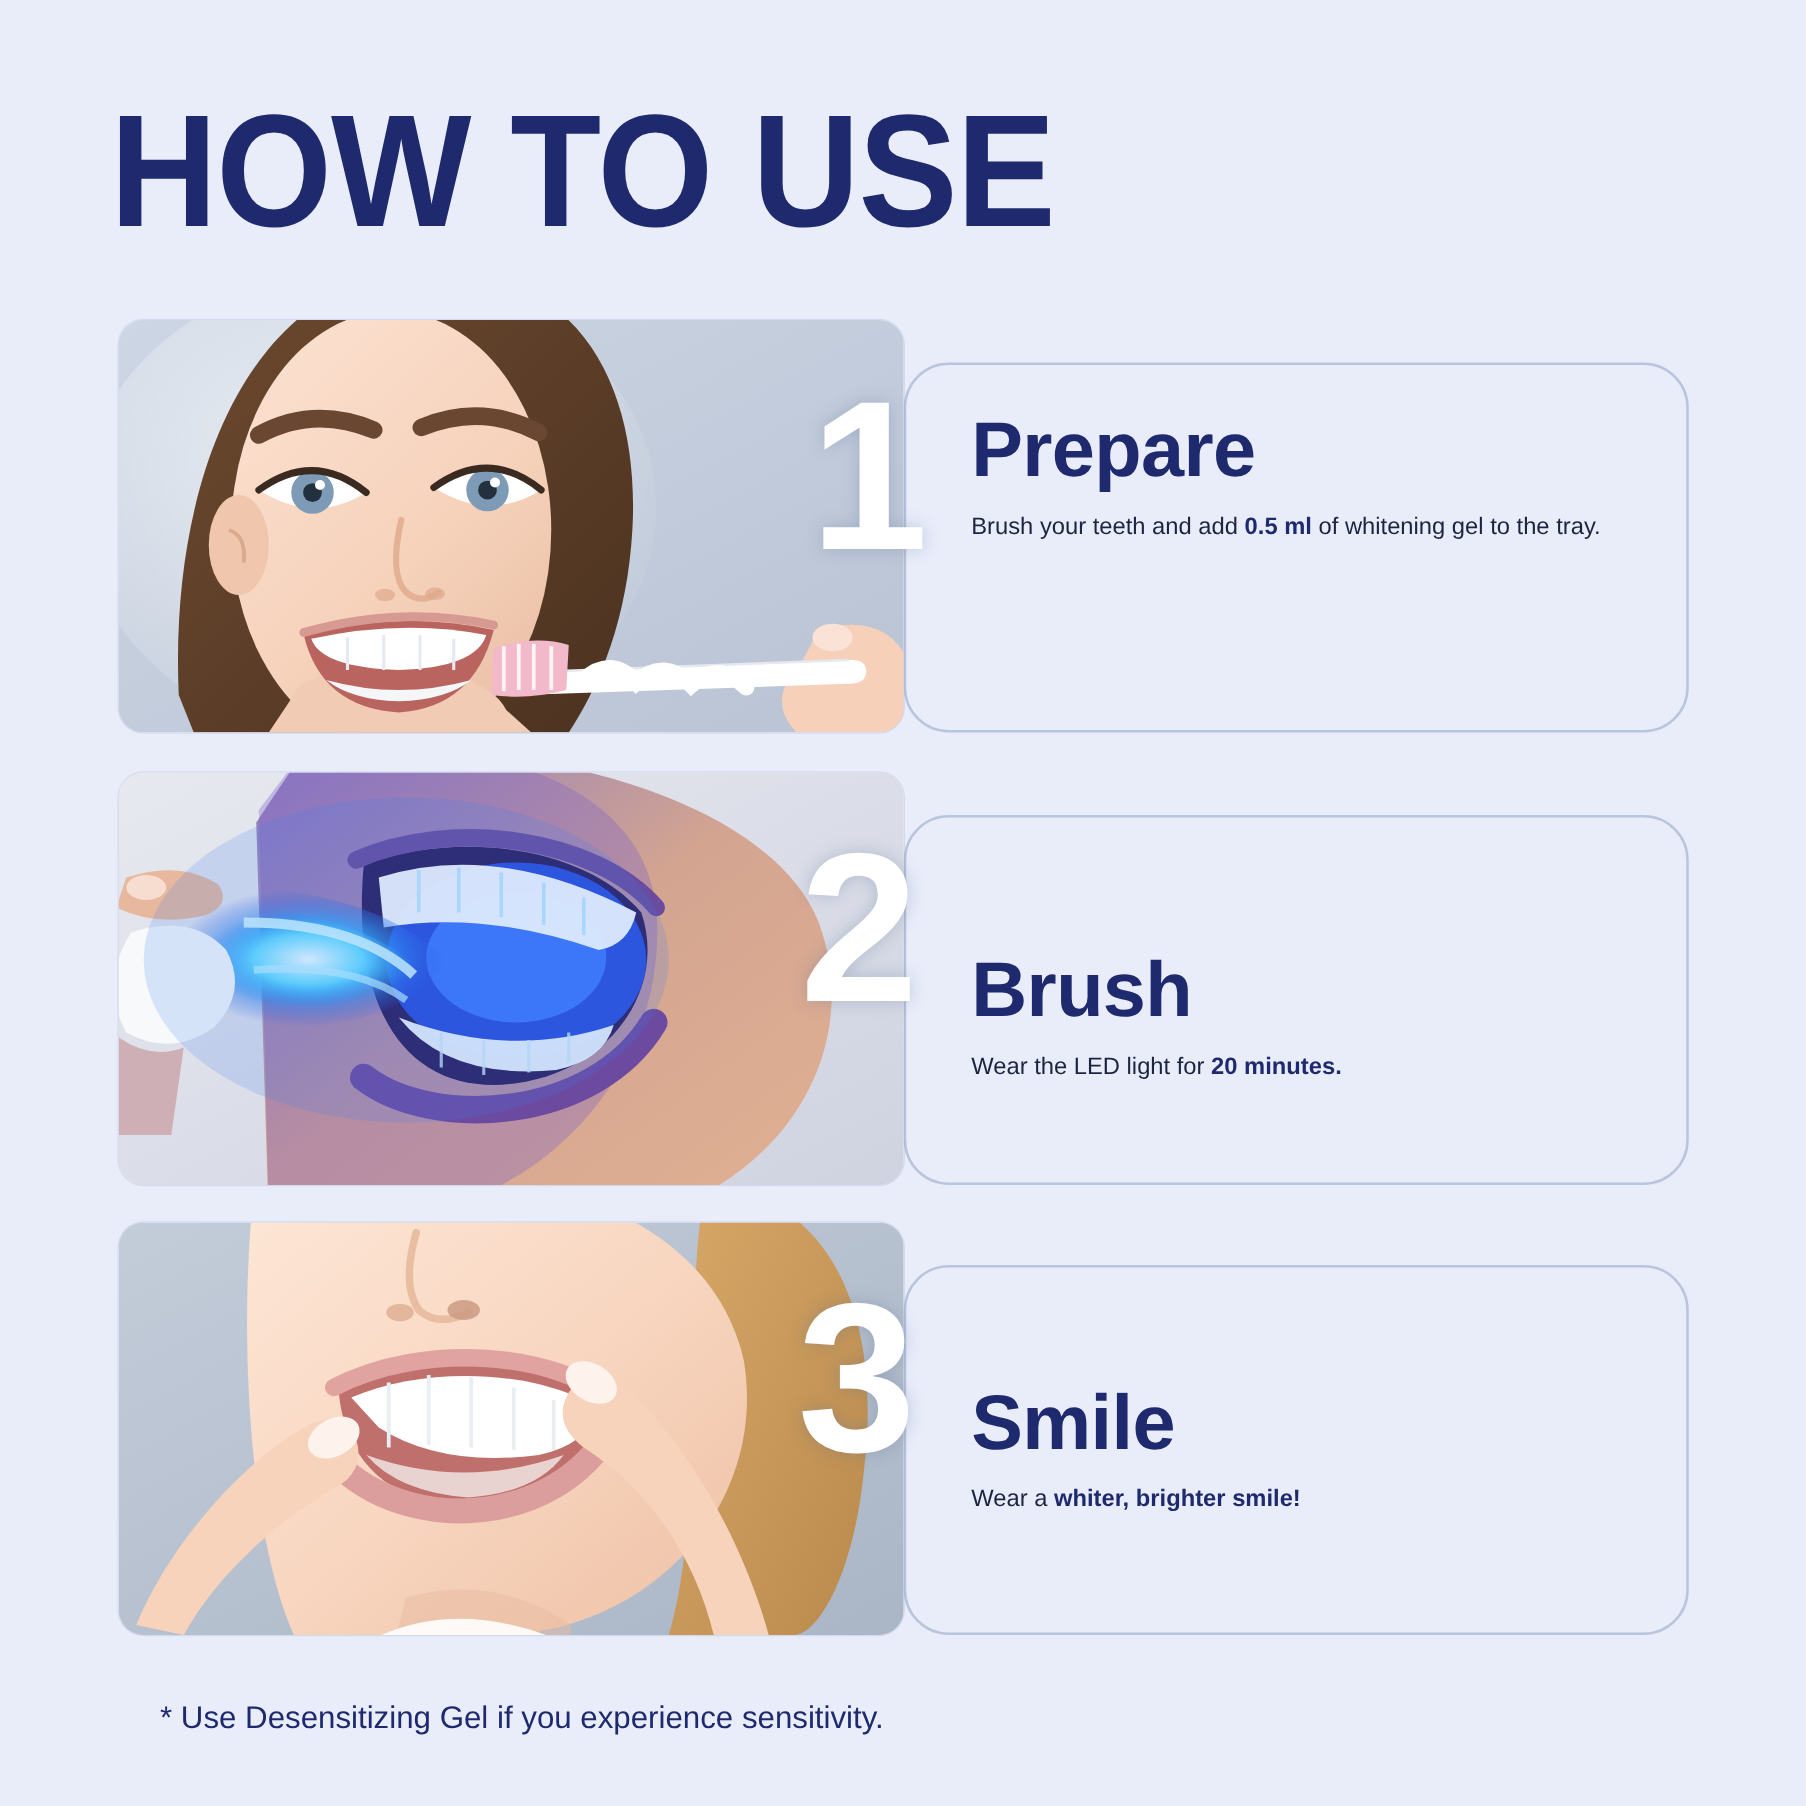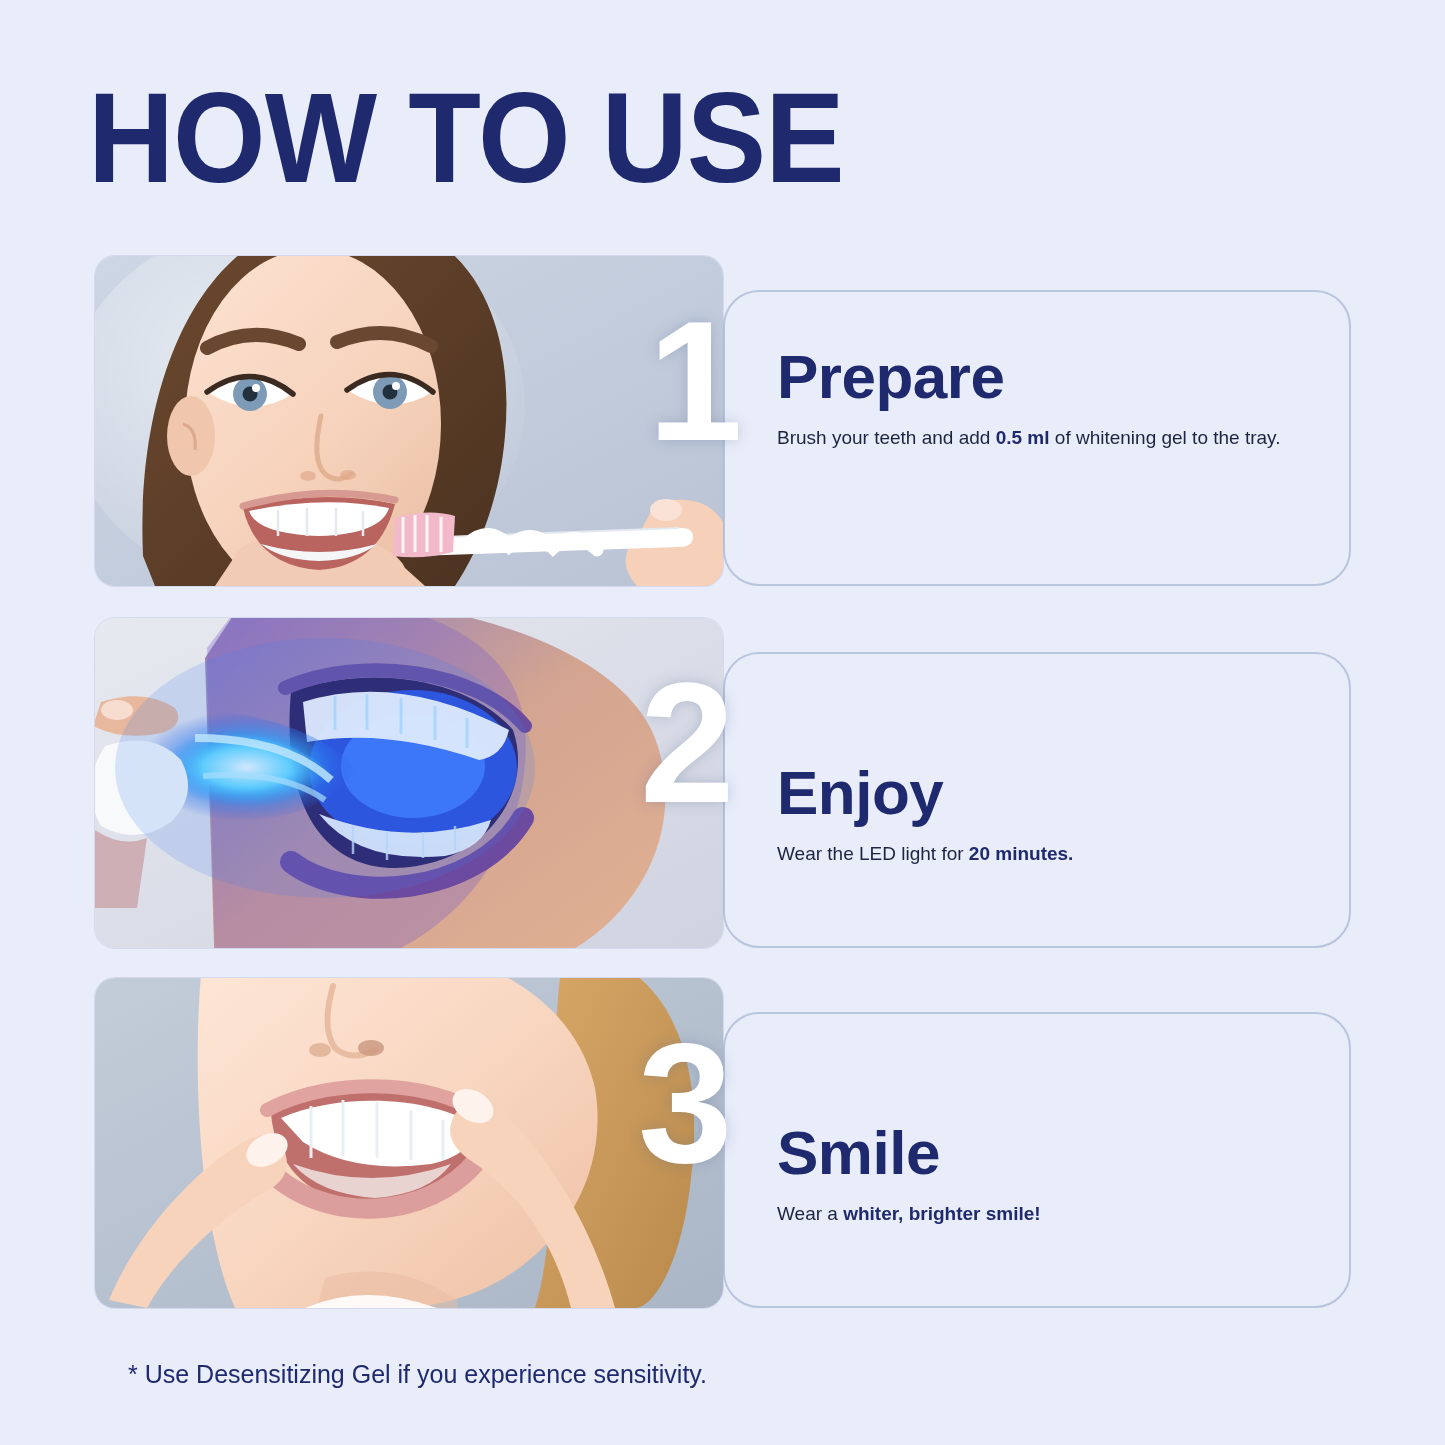"Prepare" .step-1 .step-text { top: 88px -> 72px }
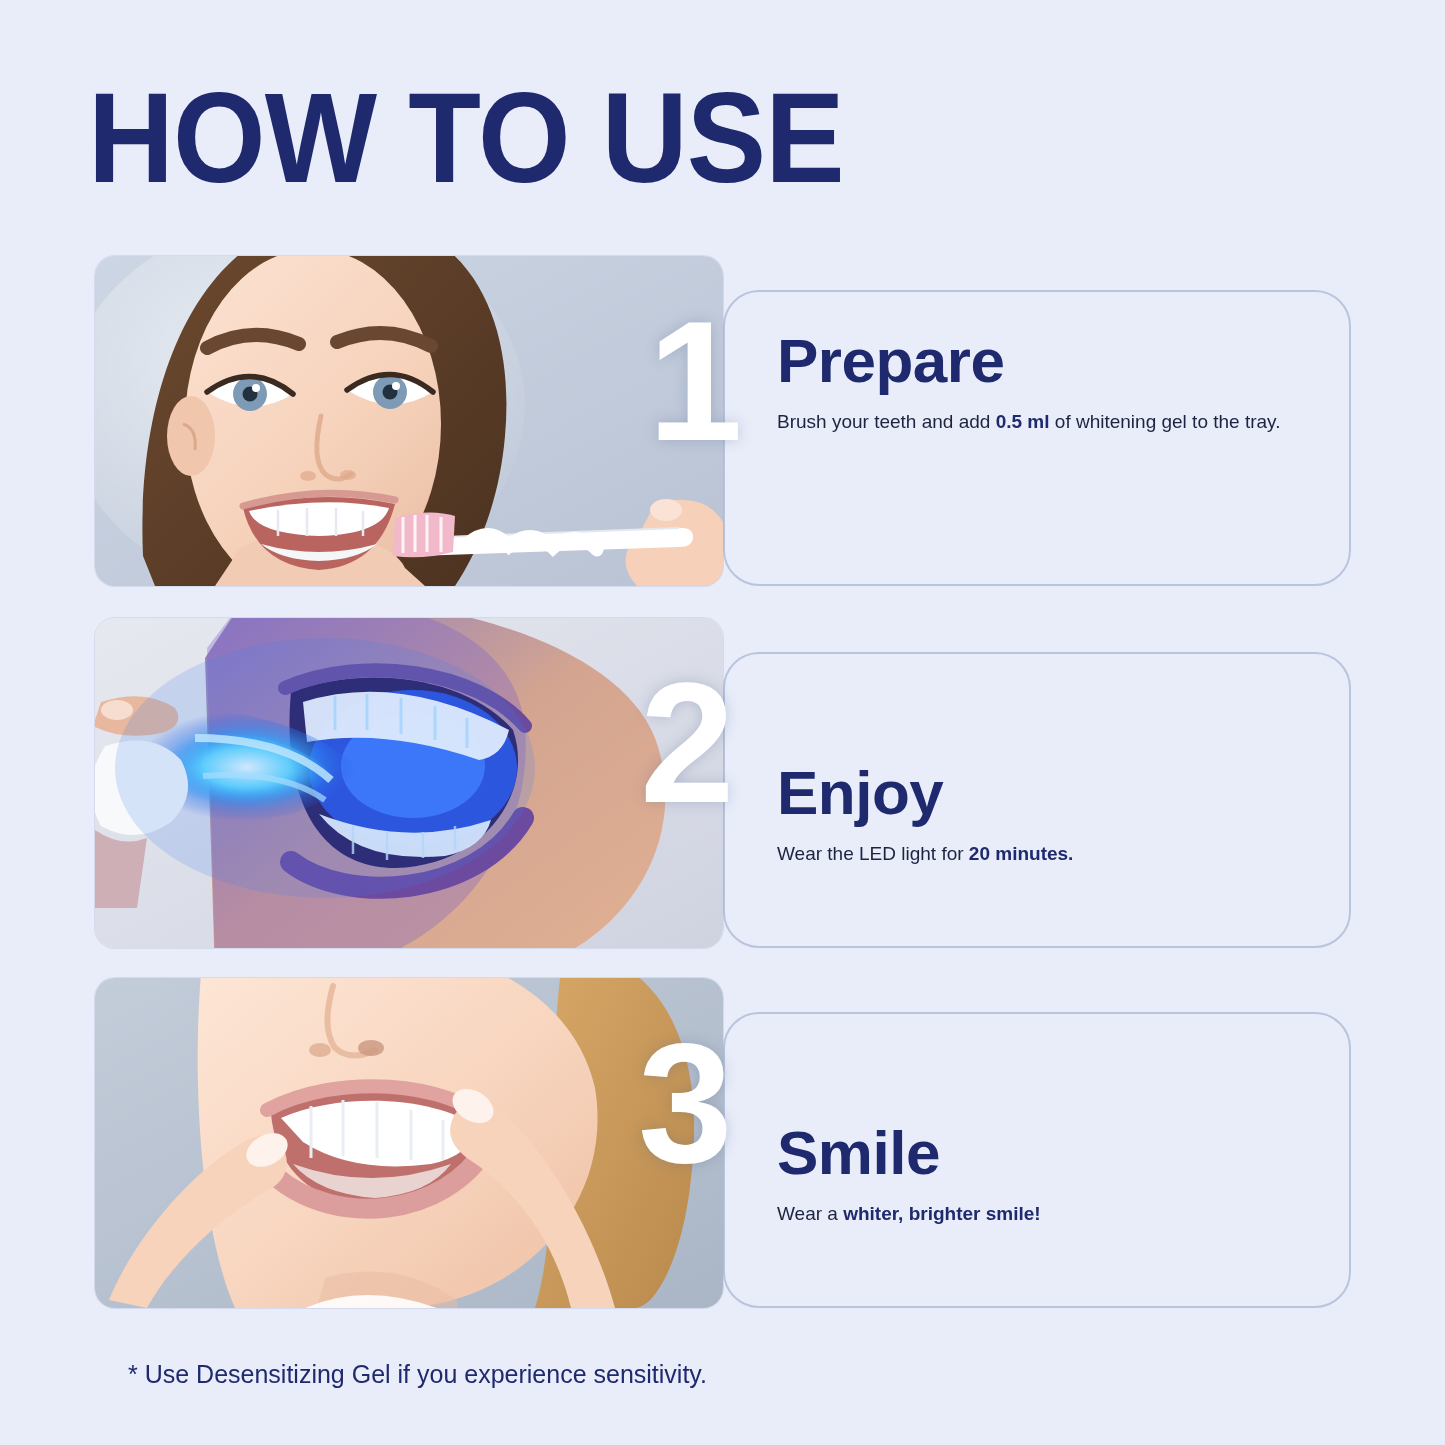"Enjoy" div.step-heading { text: Enjoy -> Brush }
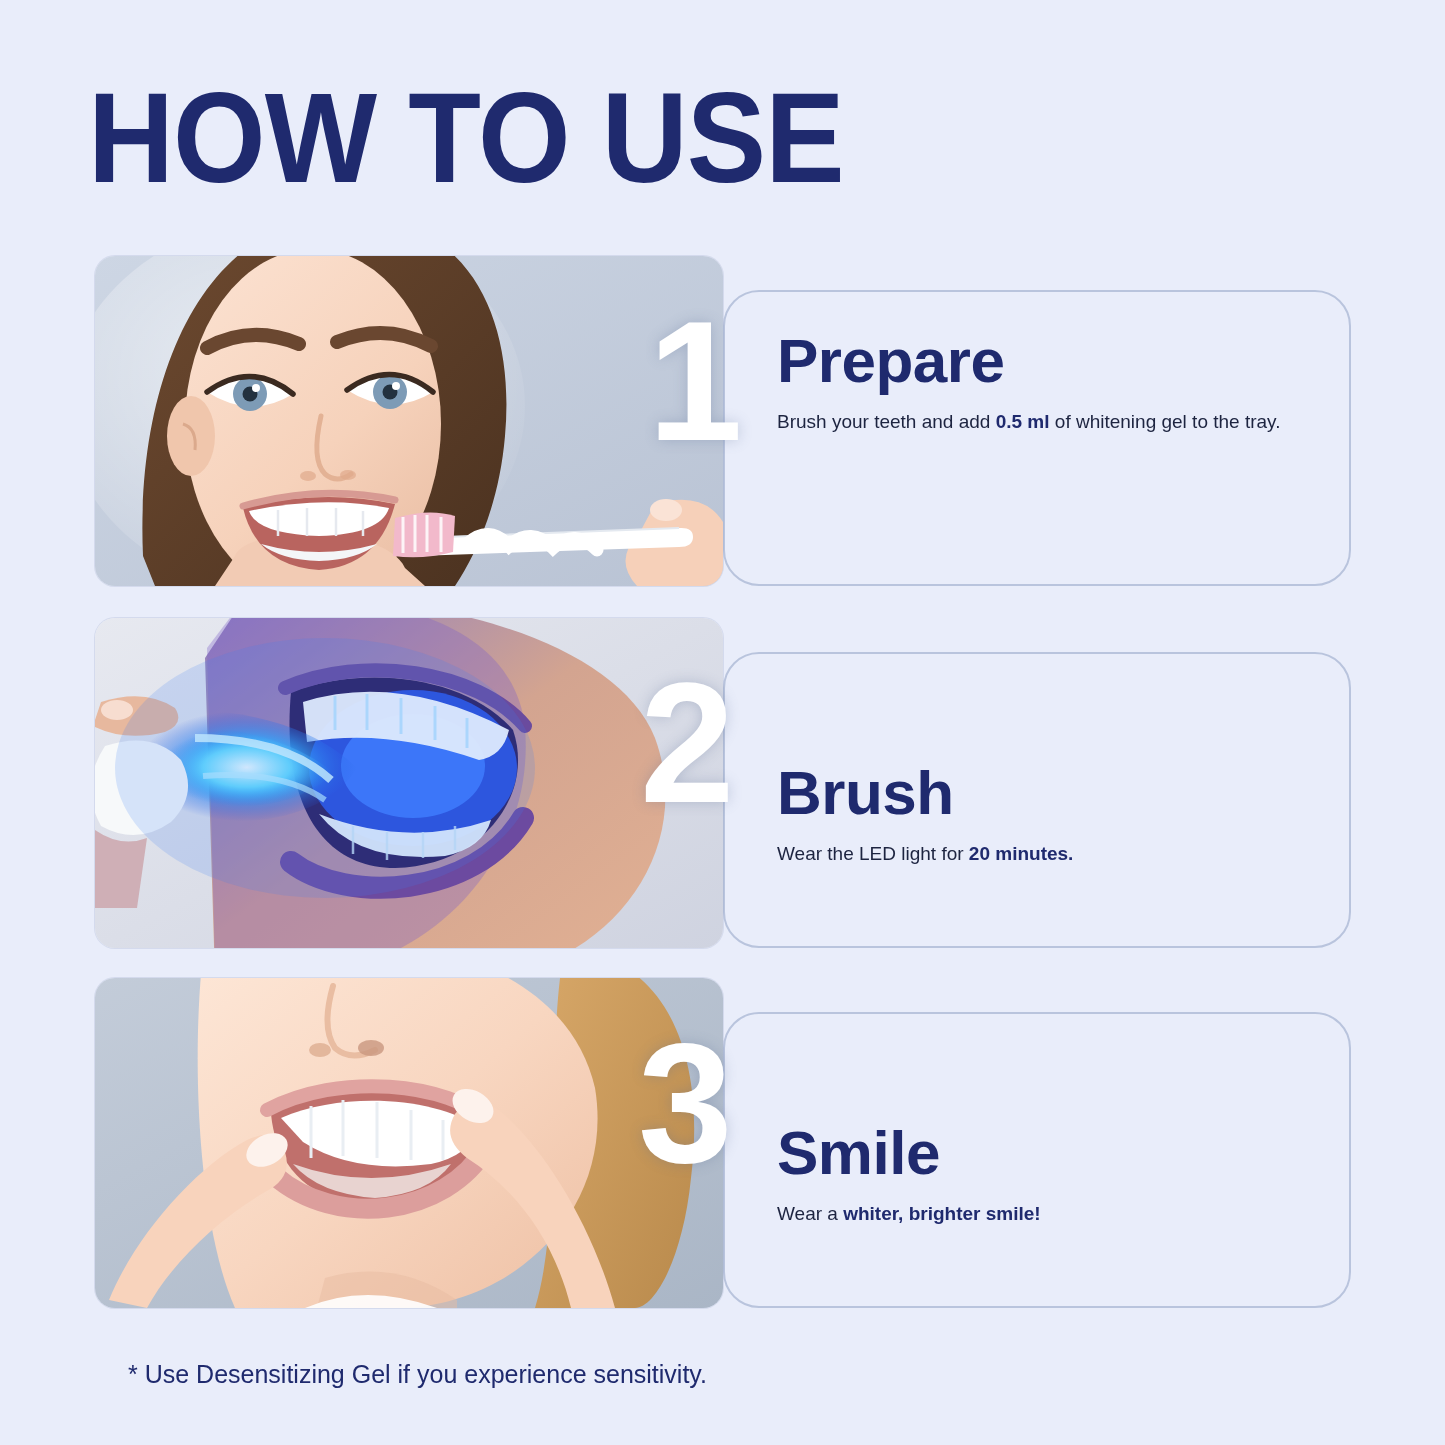"Smile" .step-3 .step-text { top: 142px -> 128px }
